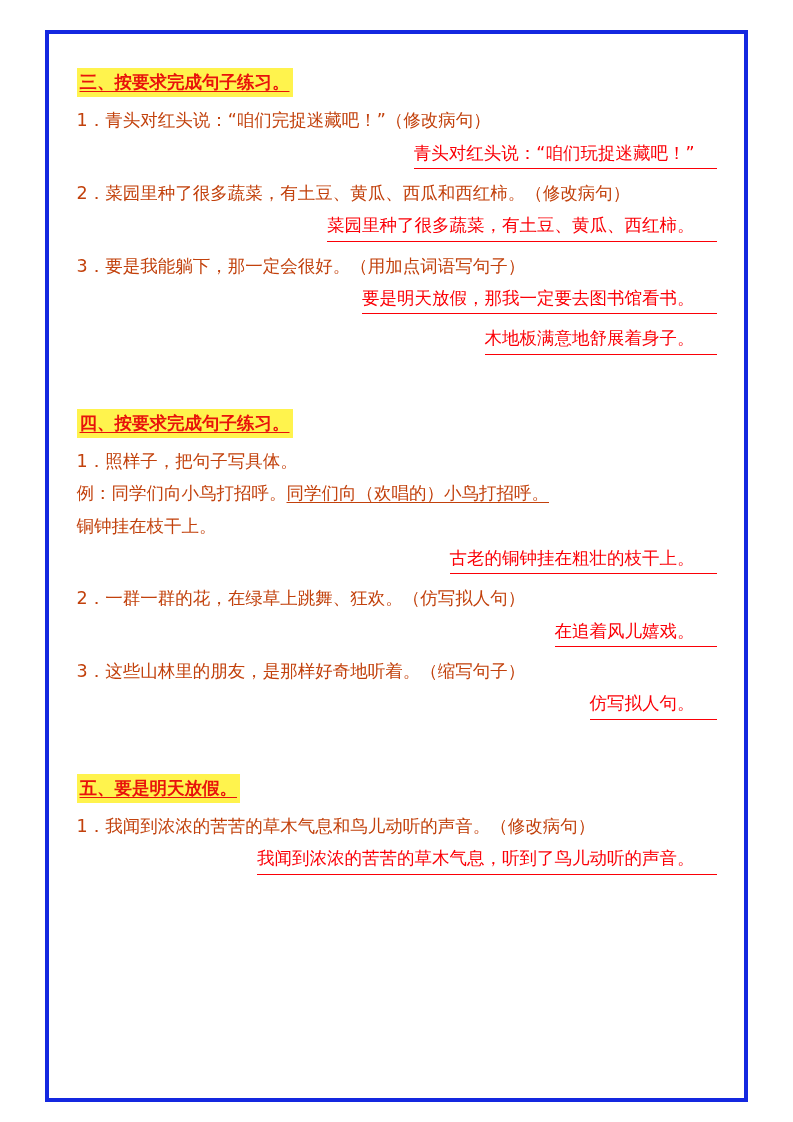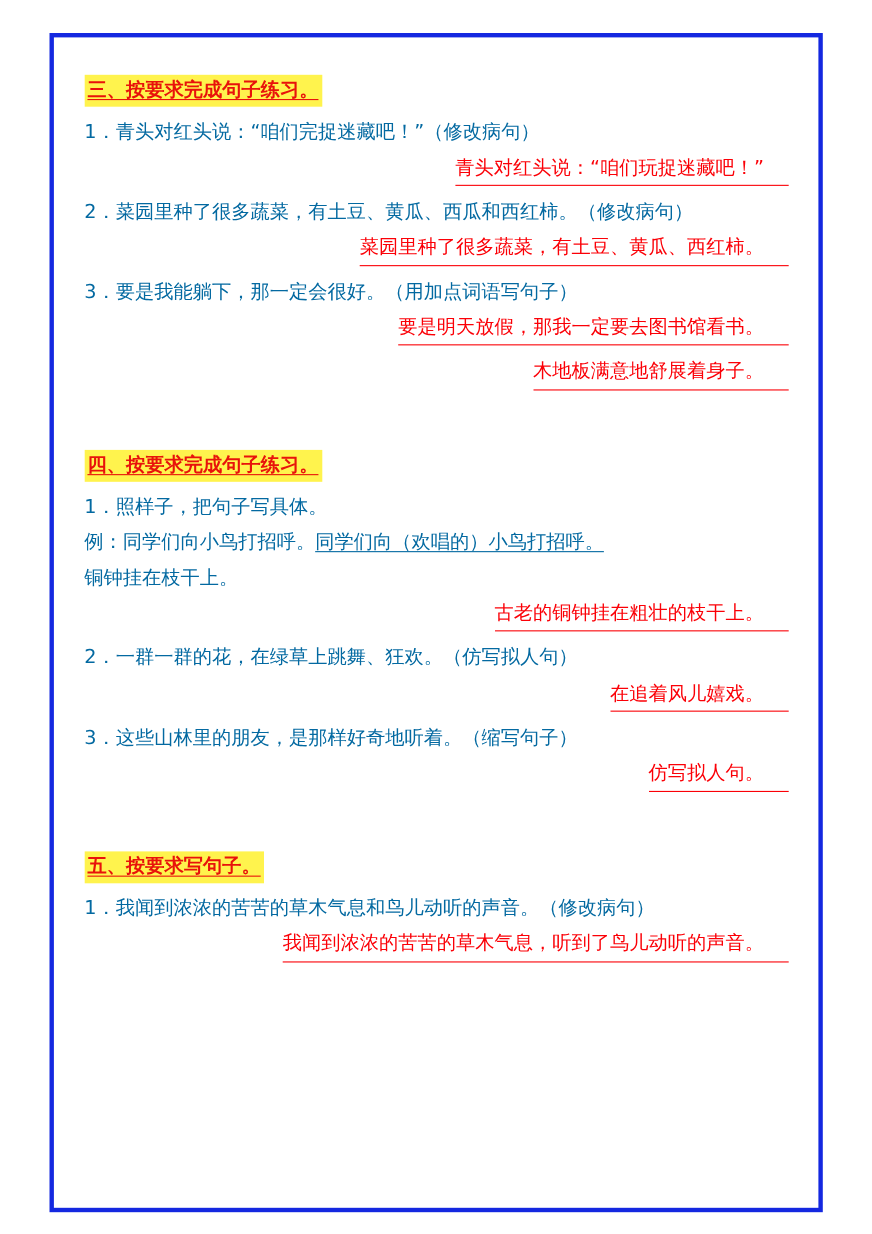"1．青头对红头说：“咱们完捉迷藏吧！”（修改病句）" .q { color: #0369a1 -> #c2410c }
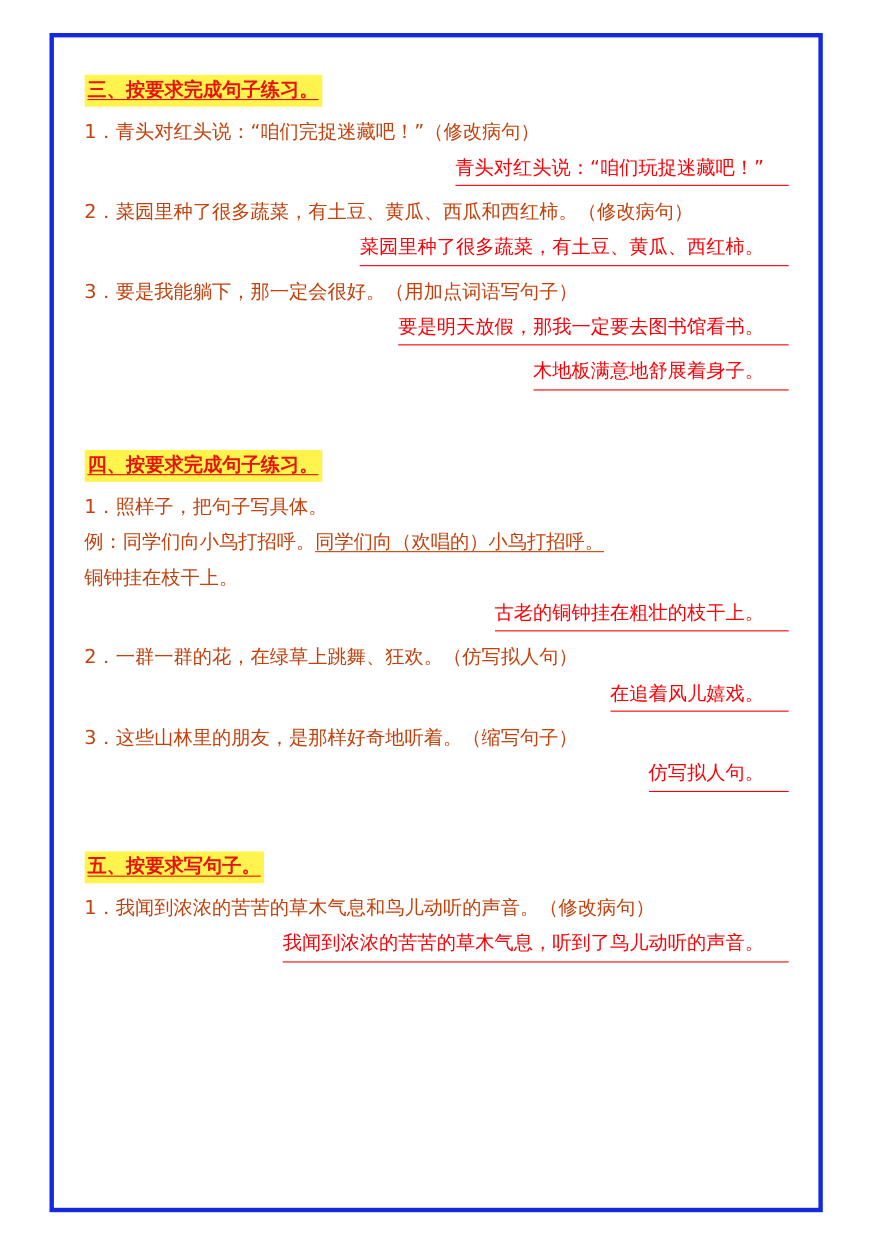"五、按要求写句子。" div.heading { text: 按要求写句子 -> 要是明天放假 }
